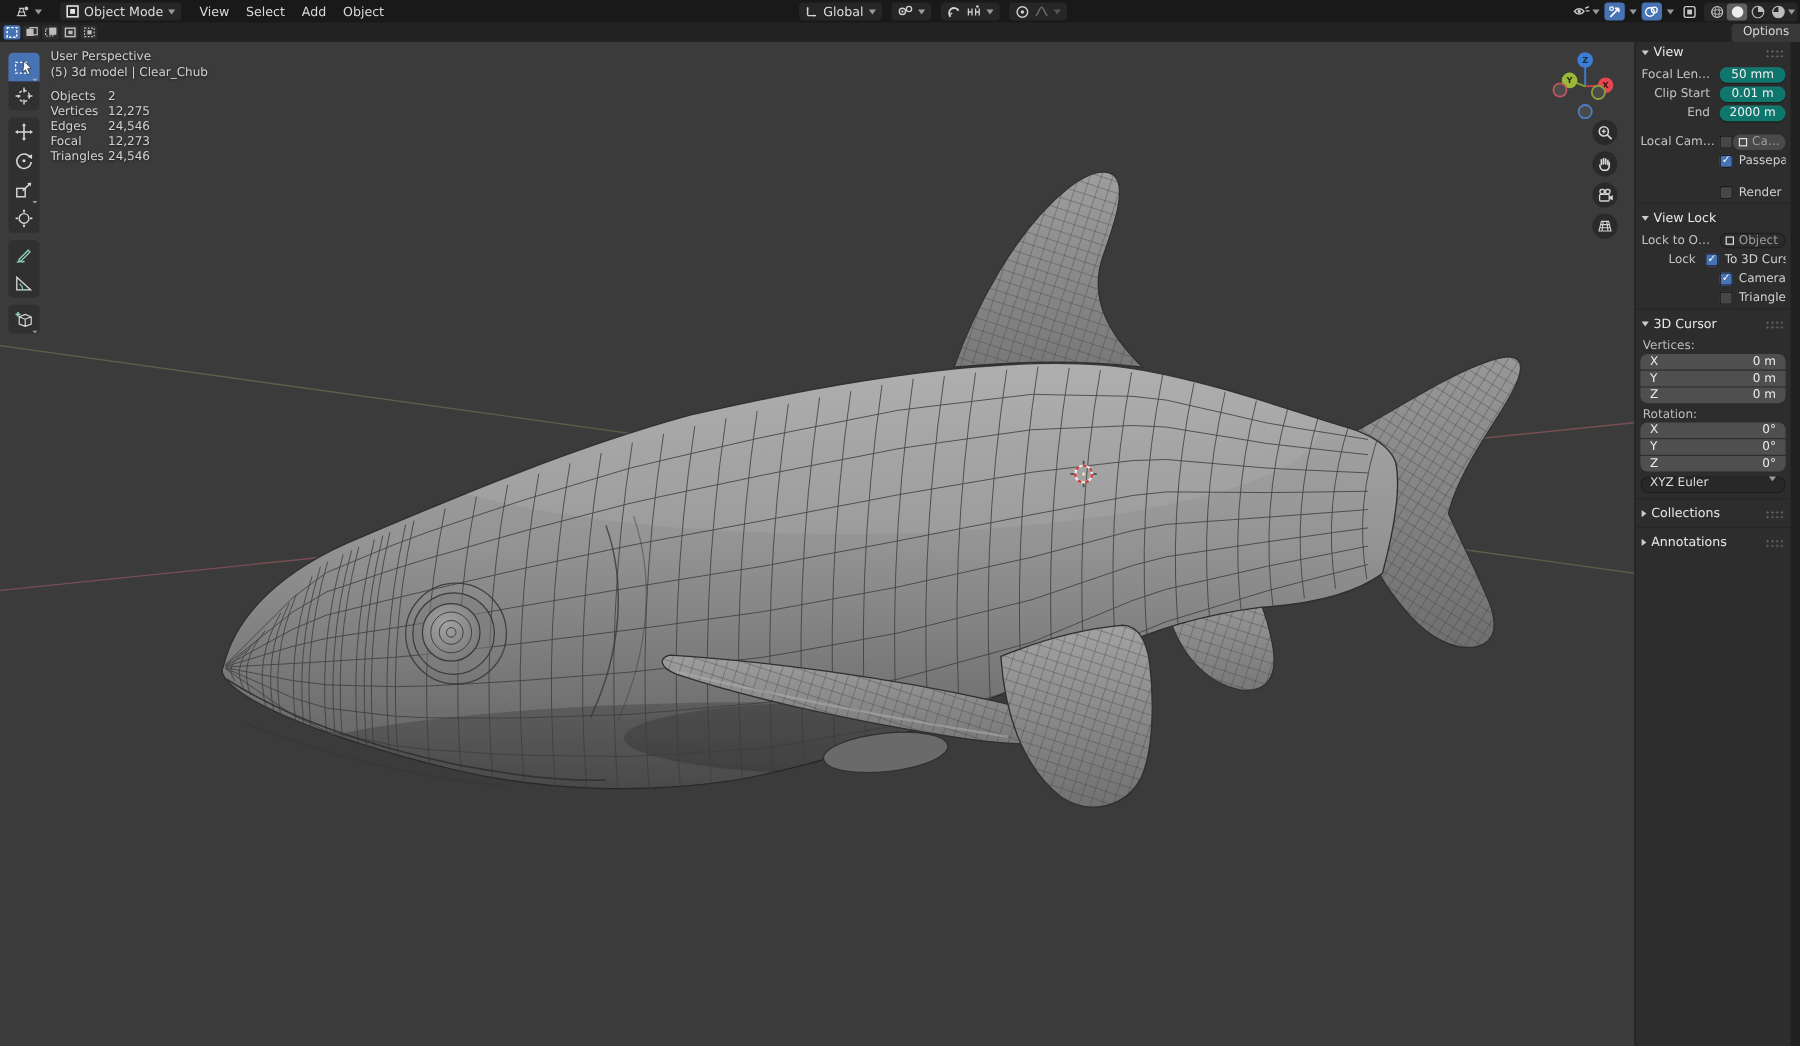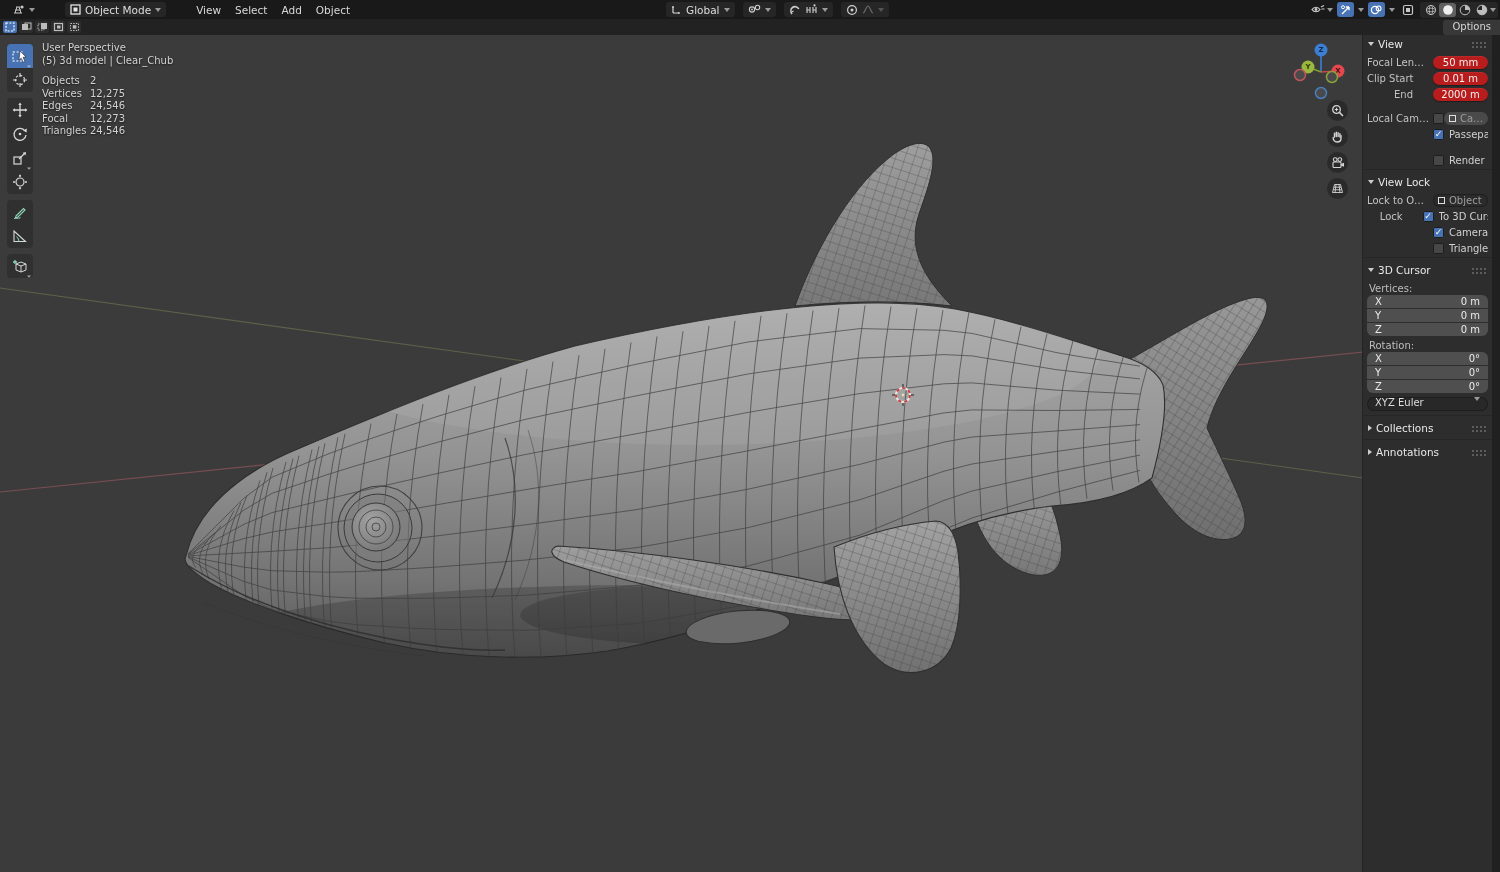"Object Mode" .h-left { gap: 25px -> 10px }
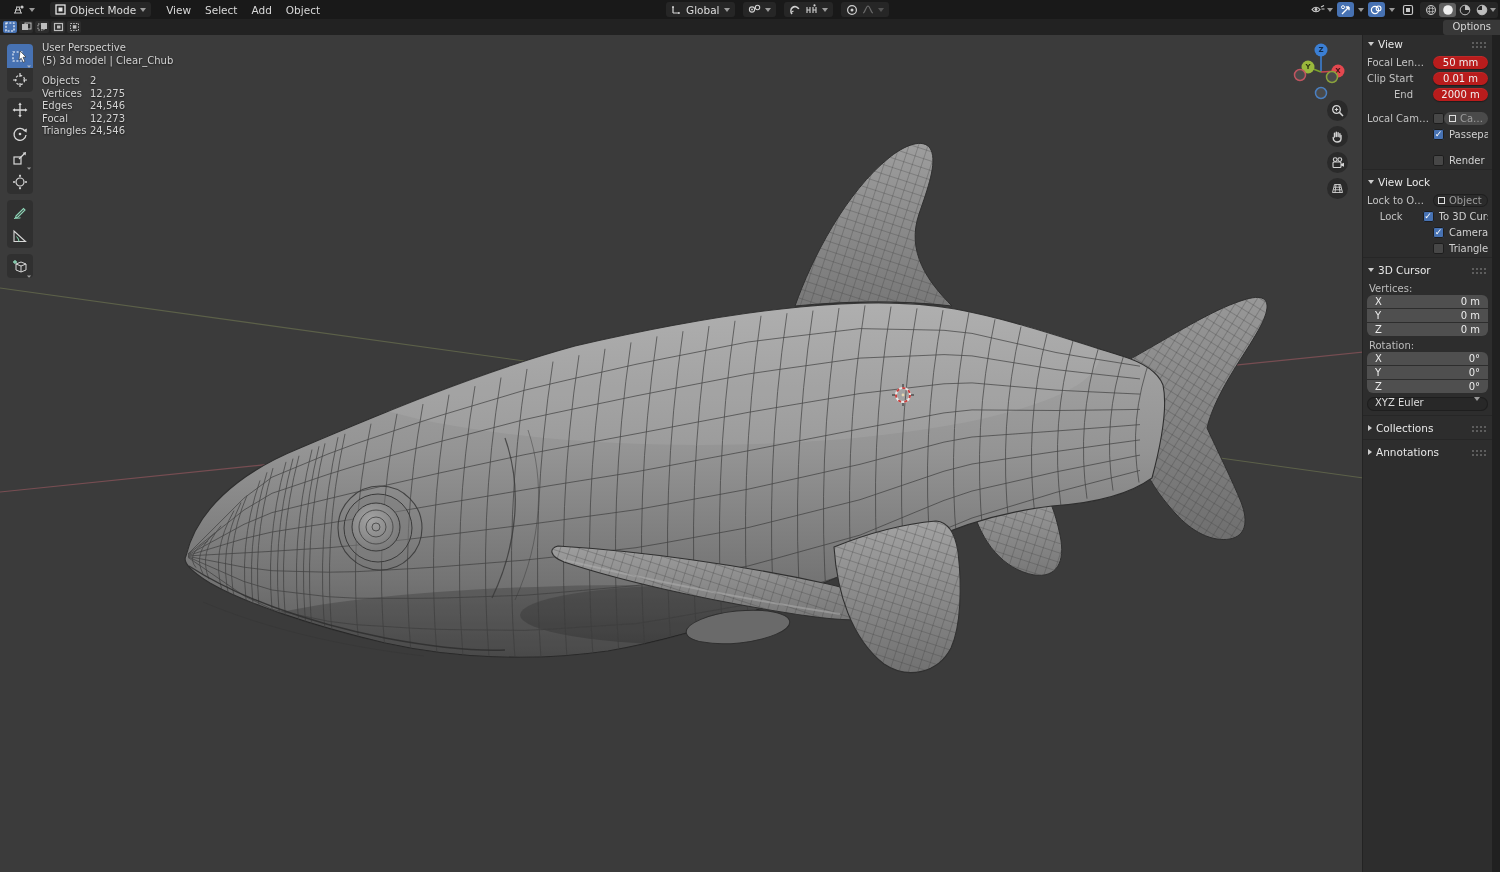"Focal Len…" .plabel { padding-right: 20px -> 8px }
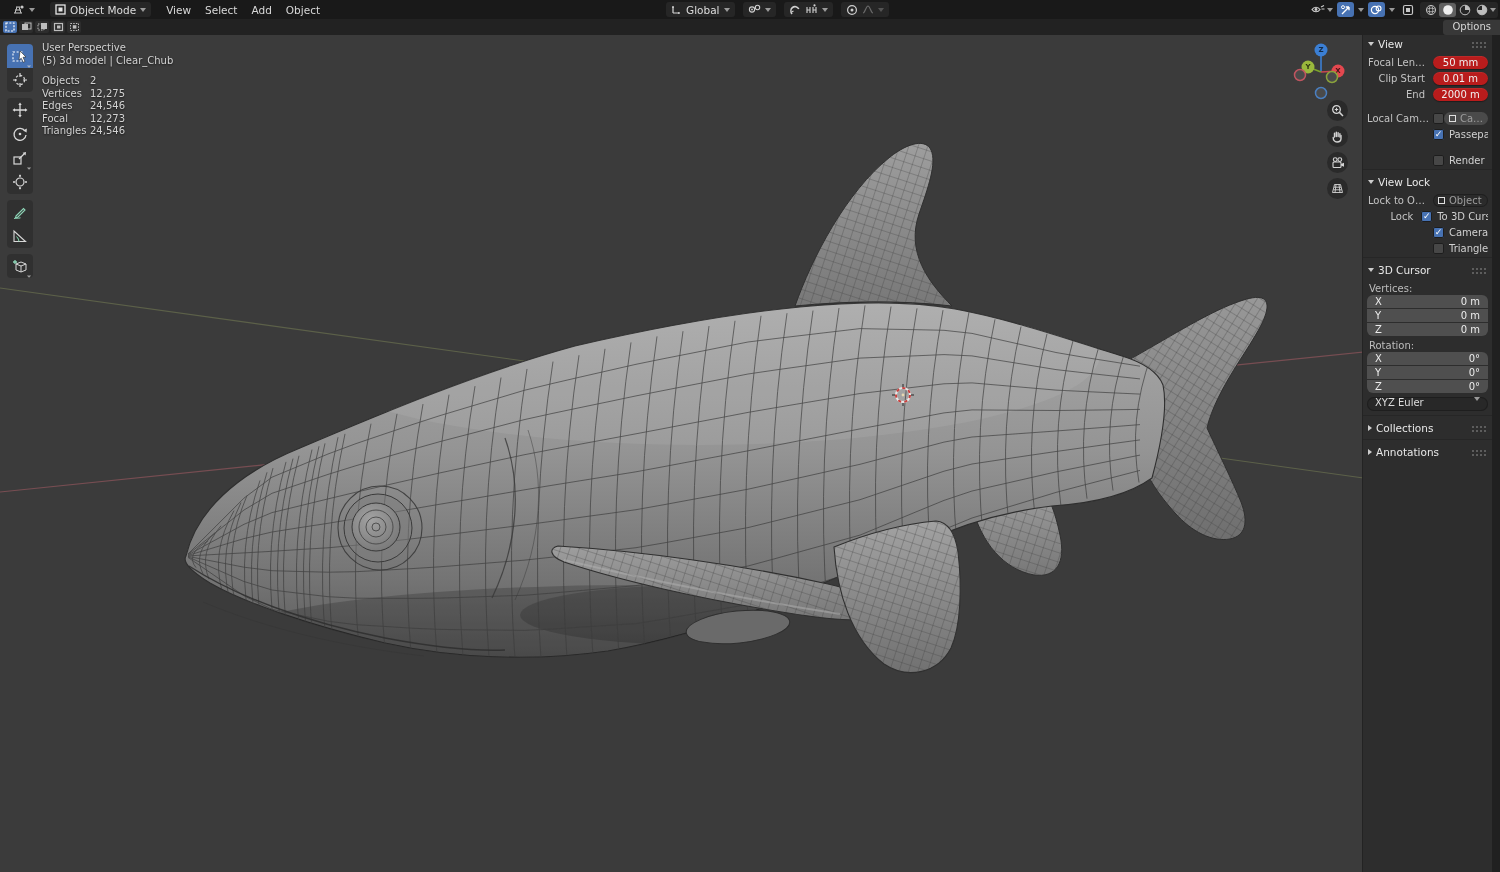"50 mm" .numfield { background: #b91c1c -> #0f766e }
